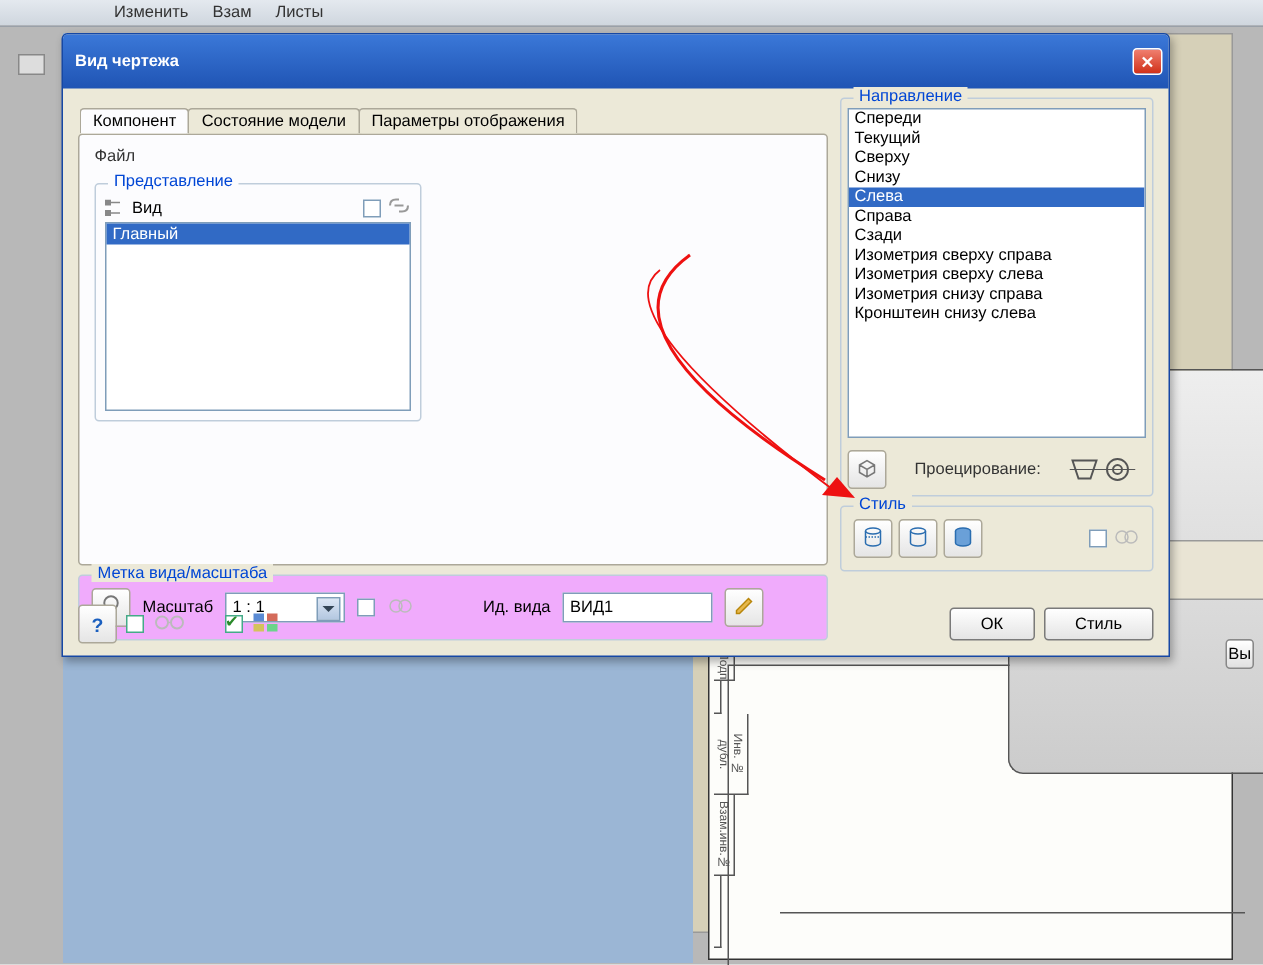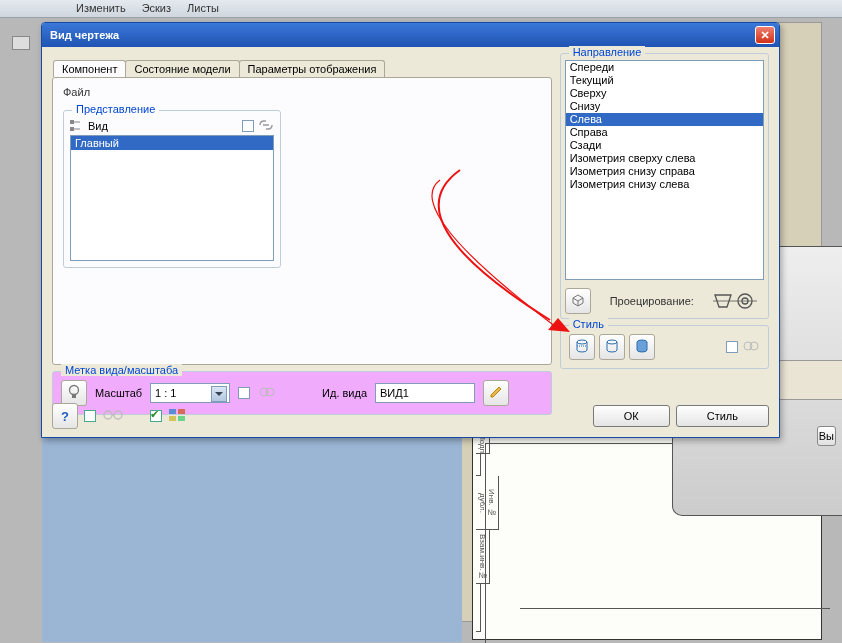"Эскиз" span.menu-item { text: Эскиз -> Взам }
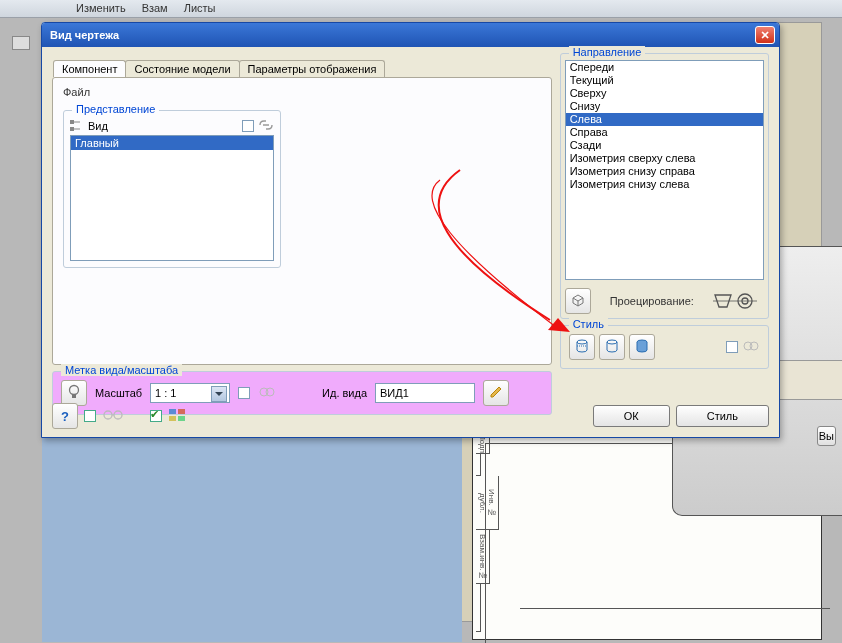"Вид чертежа" .titlebar { height: 24px -> 36px }
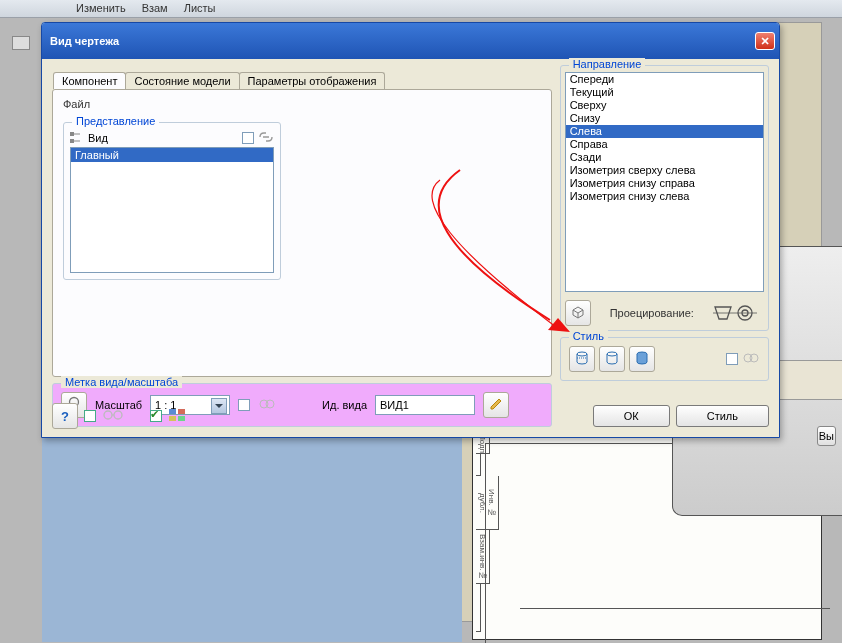"Изометрия сверху справа" div.dir-item { html: none -> <div>Изометрия сверху справа</div> }
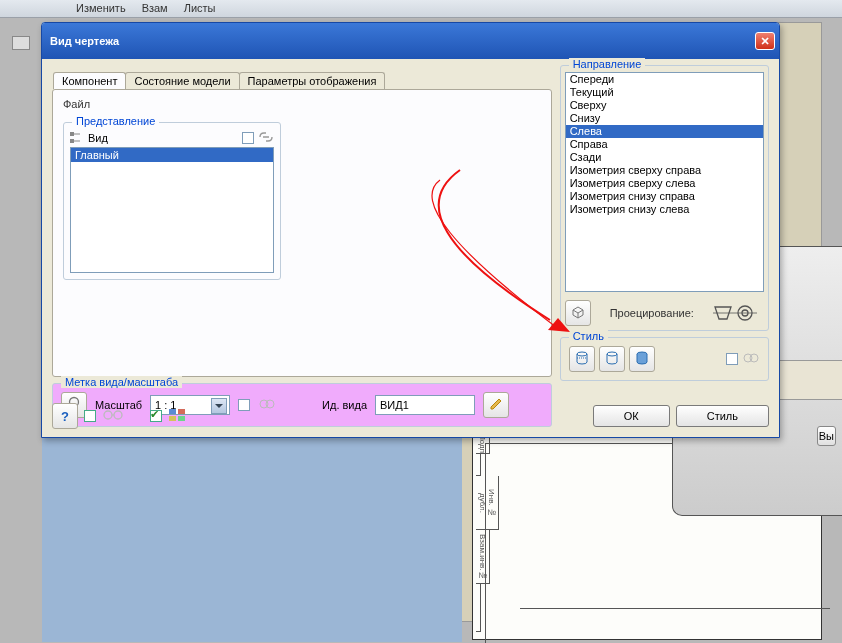"Изометрия снизу слева" div.dir-item { text: Изометрия -> Кронштеин }
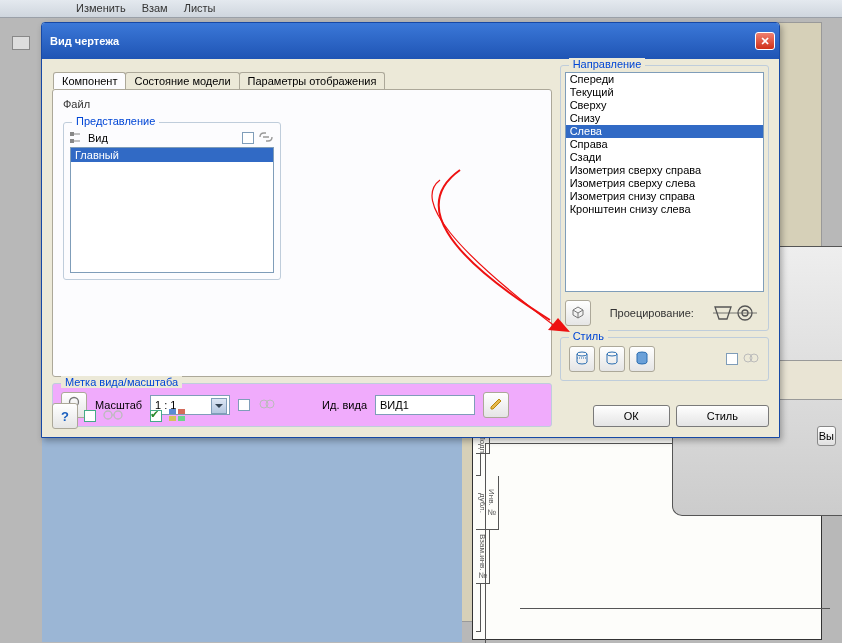"ОК" .std-btn { padding: 0 30px -> 0 20px }
